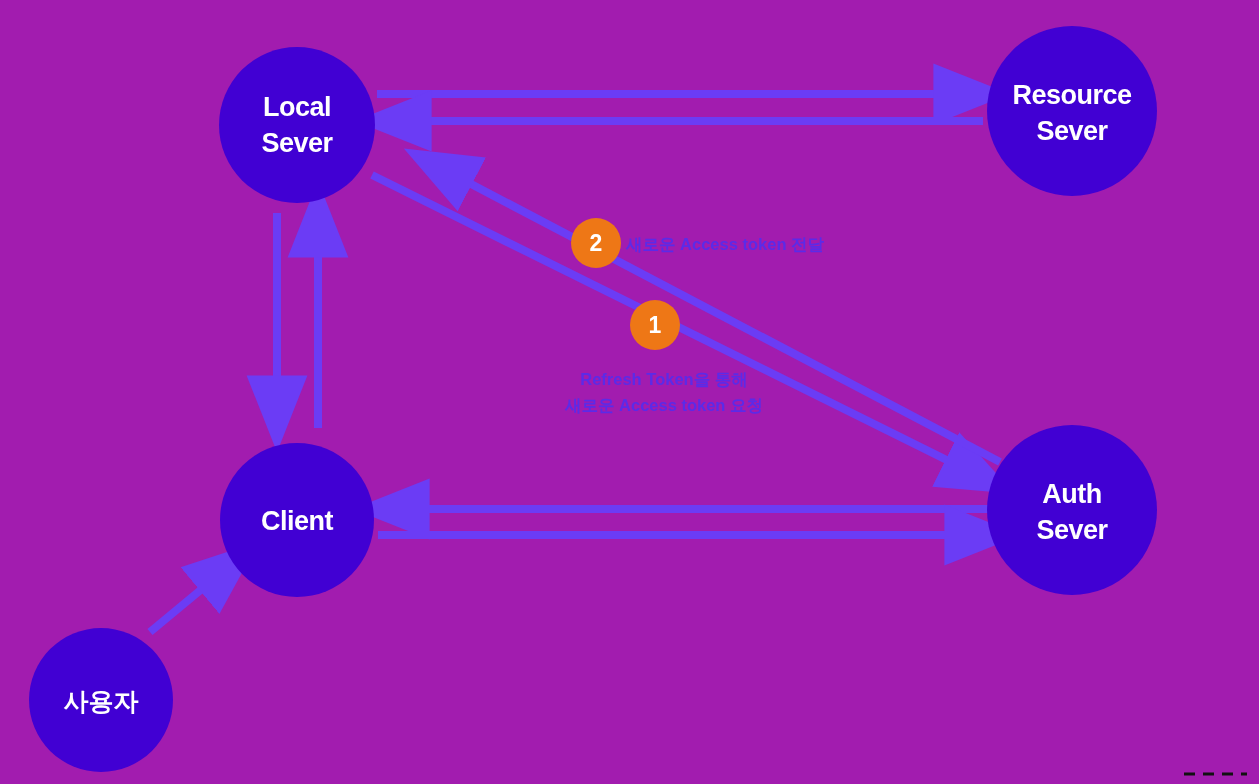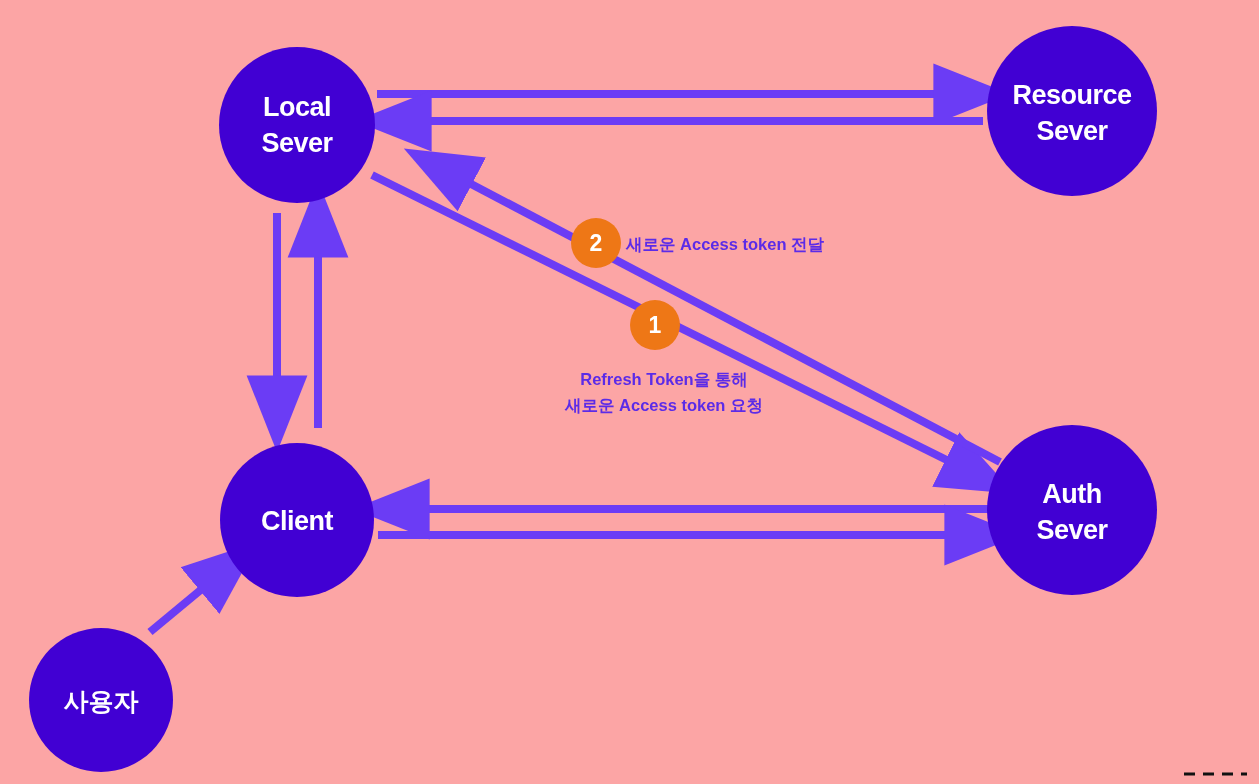"Local" #canvas { background: #fca5a5 -> #a21caf }
